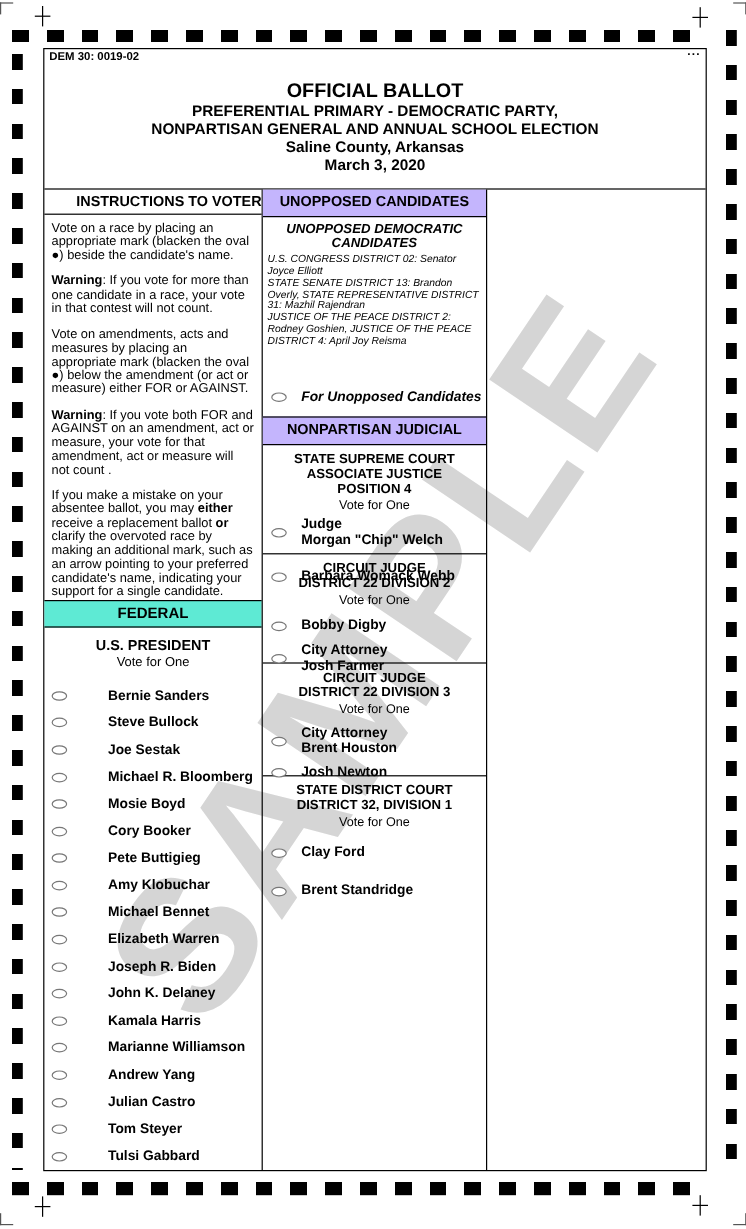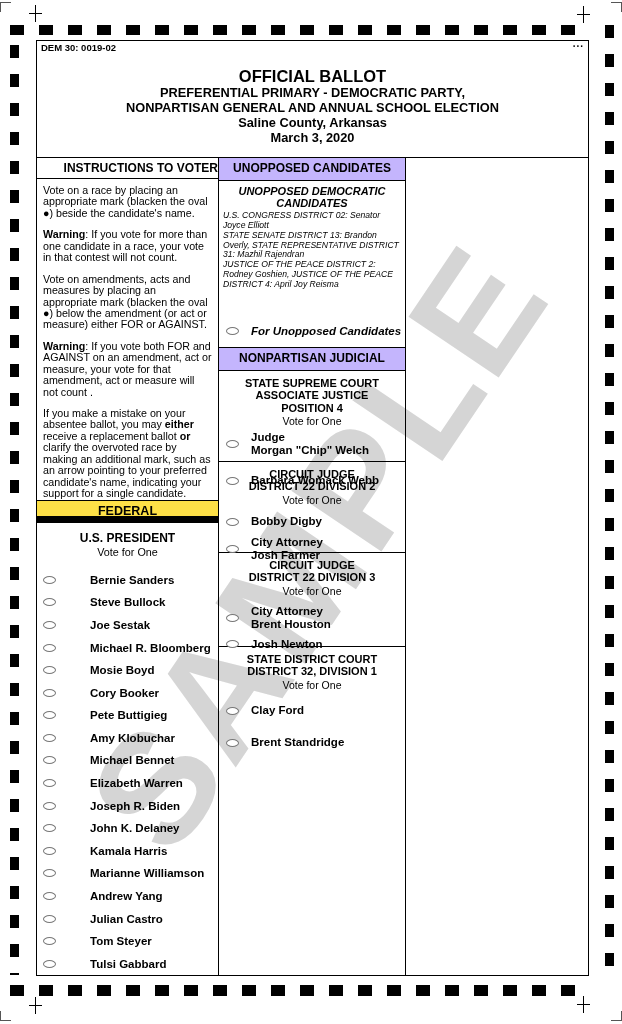"FEDERAL" .gray-hdr { background: #fde047 -> #5eead4; border-bottom: 7px solid #000000 -> 1px solid #000000 }
